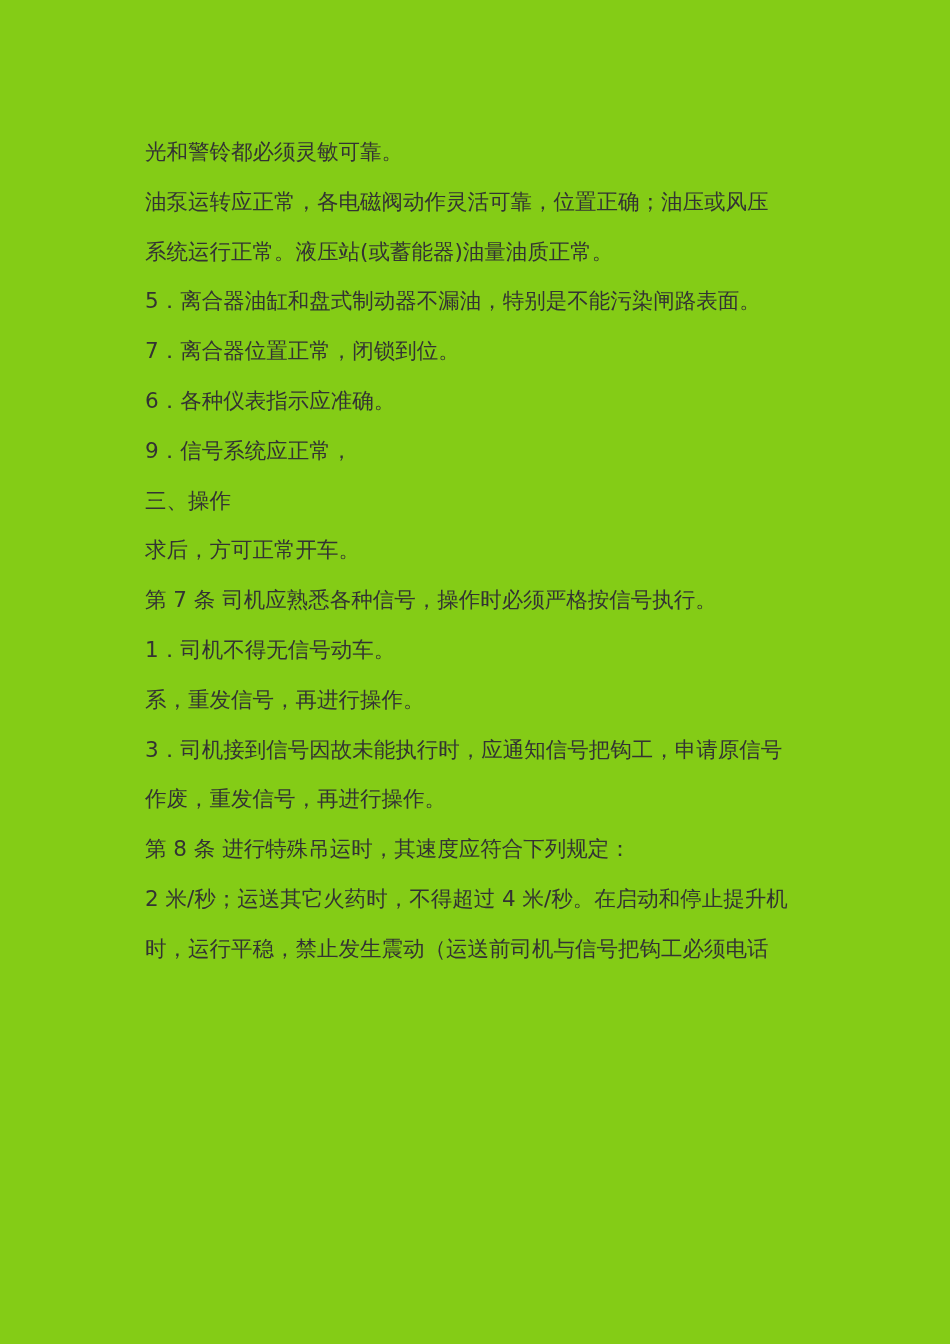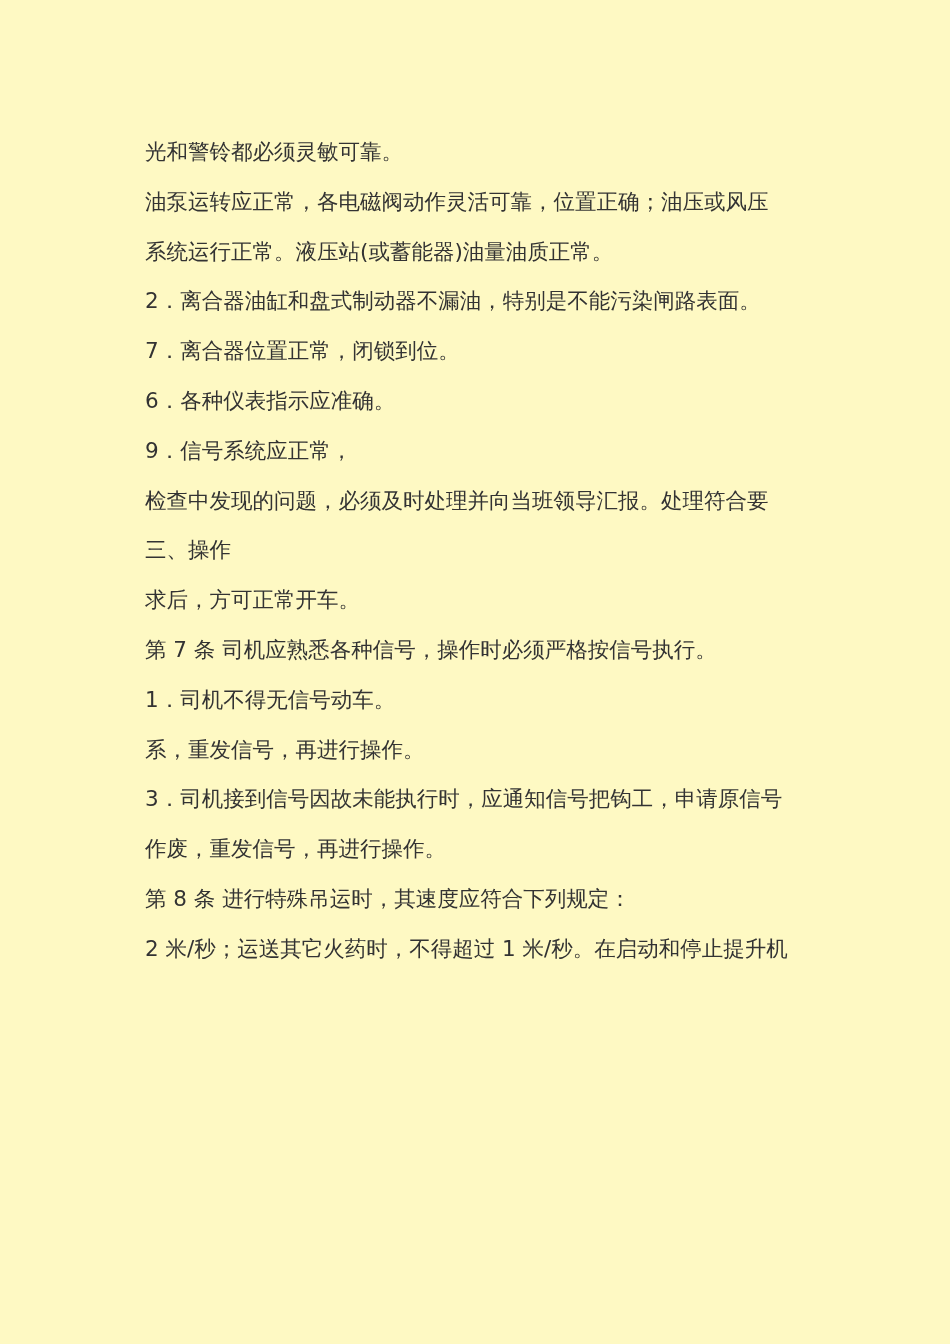"光和警铃都必须灵敏可靠。" .page { background: #fef9c3 -> #84cc16 }
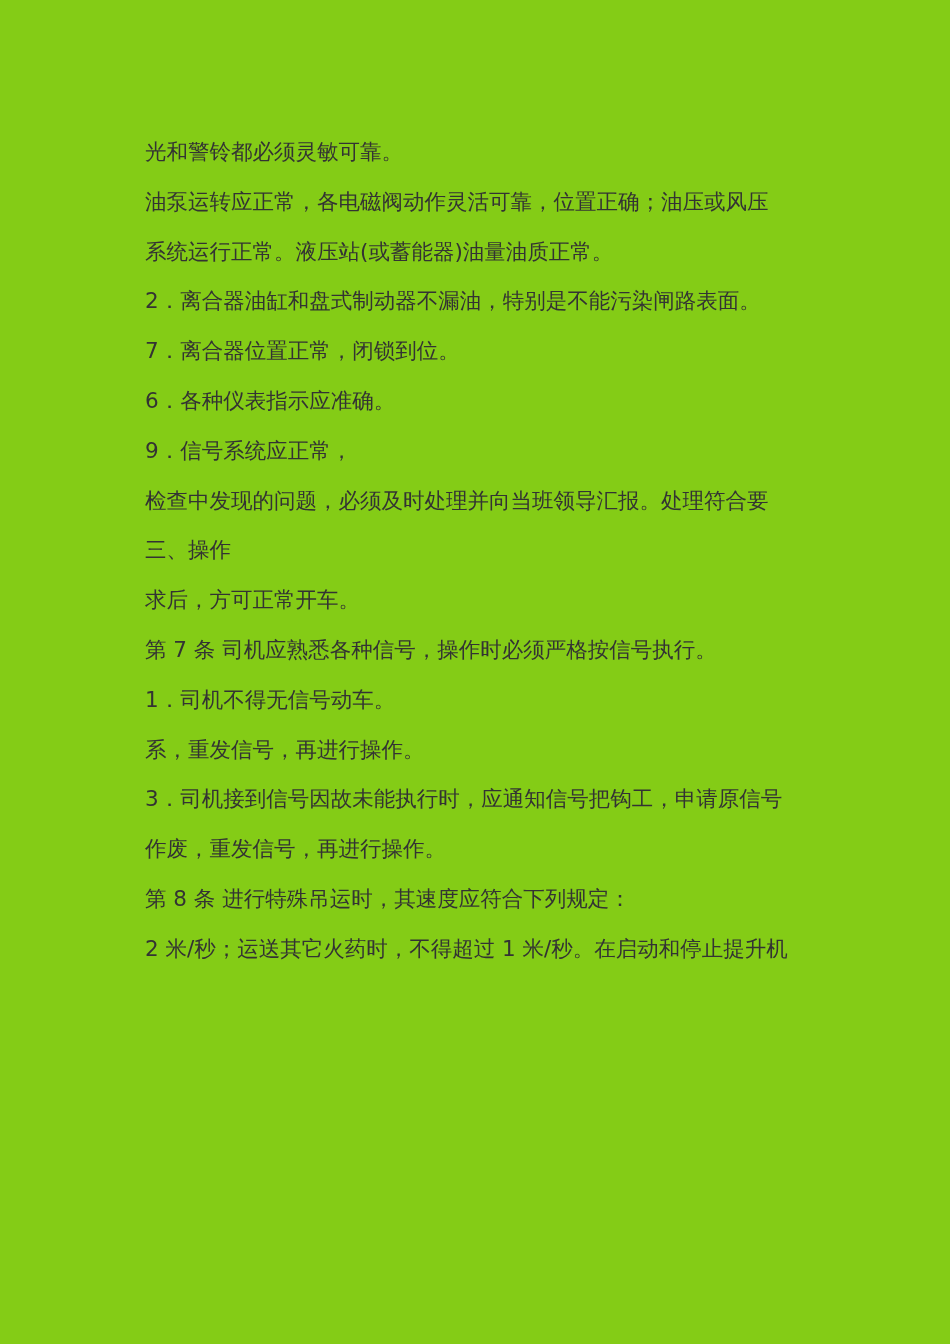"2．离合器油缸和盘式制动器不漏油，特别是不能污染闸路表面。" div.line { text: 2 -> 5 }
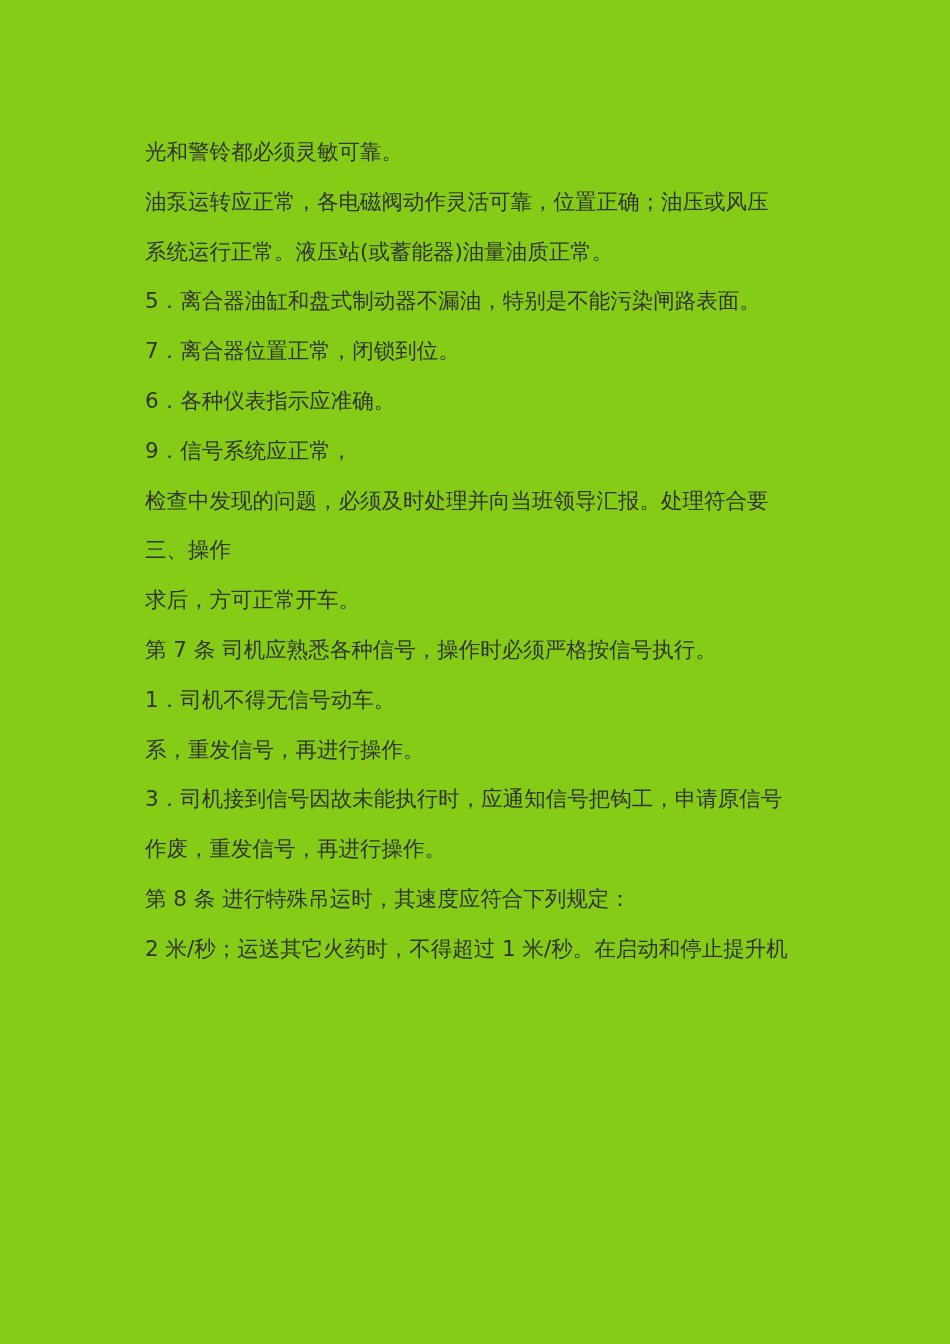"检查中发现的问题，必须及时处理并向当班领导汇报。处理符合要" div.line { html: <div>检查中发现的问题，必须及时处理并向当班领导汇报。处理符合要</div> -> none }
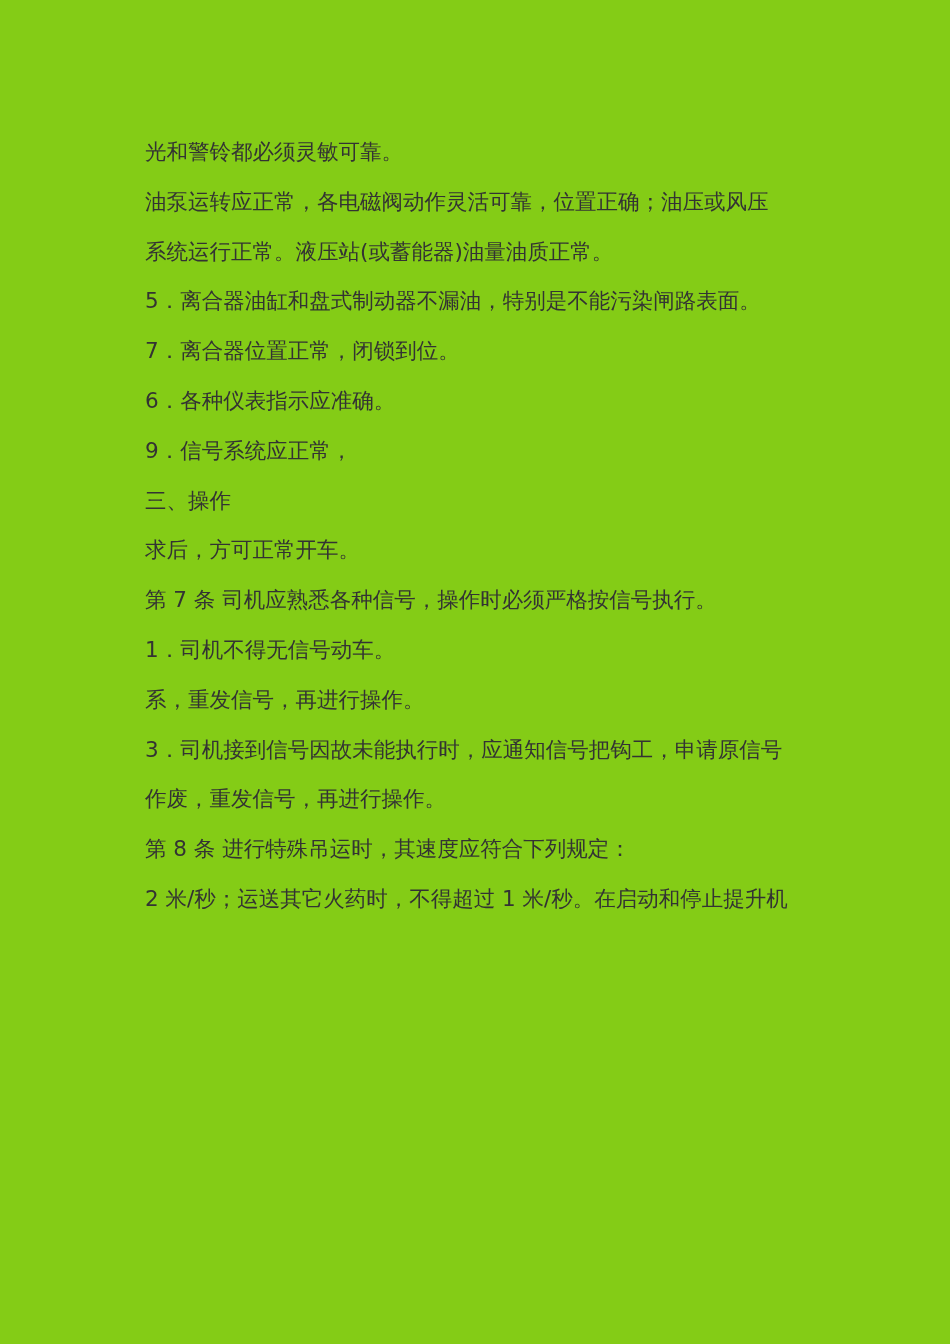"2 米/秒；运送其它火药时，不得超过 1 米/秒。在启动和停止提升机" div.line { text: 1 -> 4 }
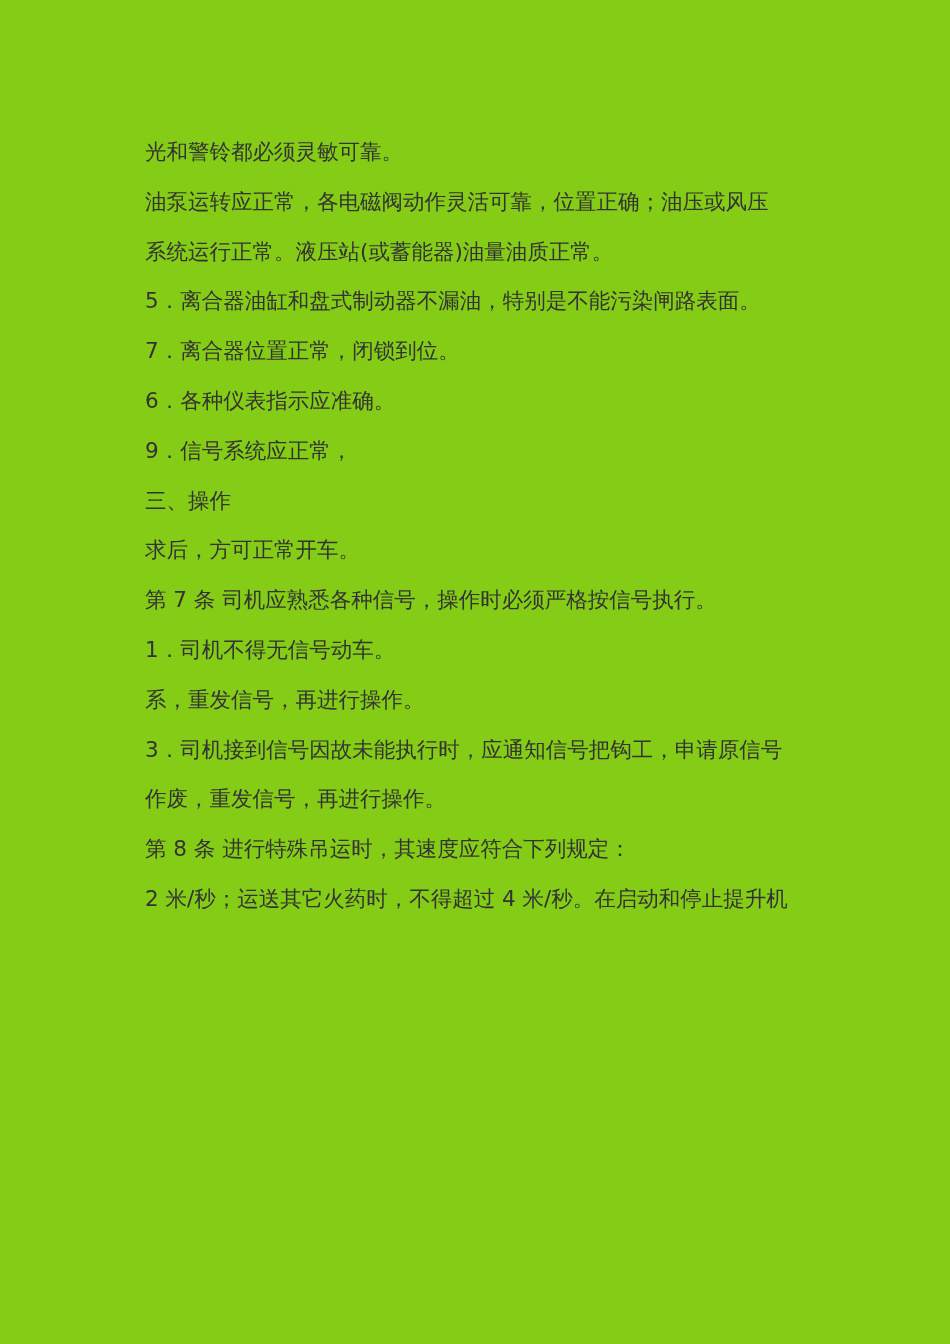"时，运行平稳，禁止发生震动（运送前司机与信号把钩工必须电话" div.line { html: none -> <div>时，运行平稳，禁止发生震动（运送前司机与信号把钩工必须电话</div> }
